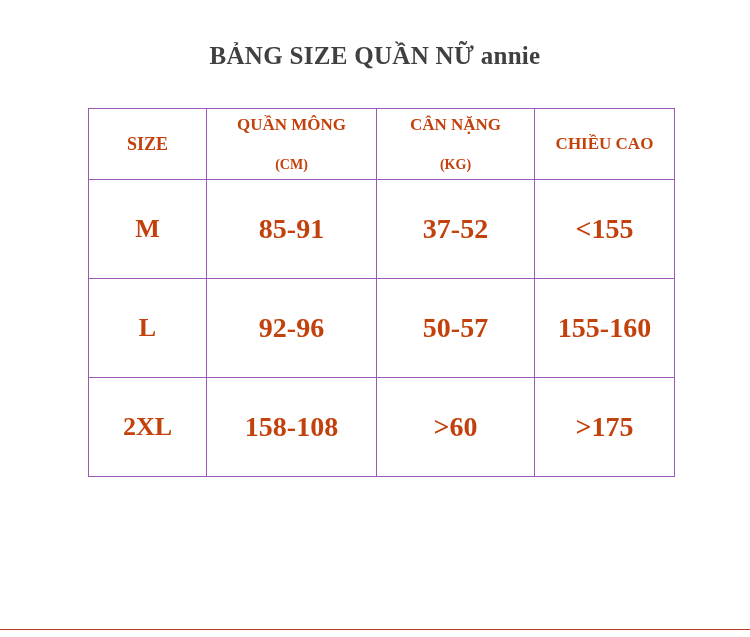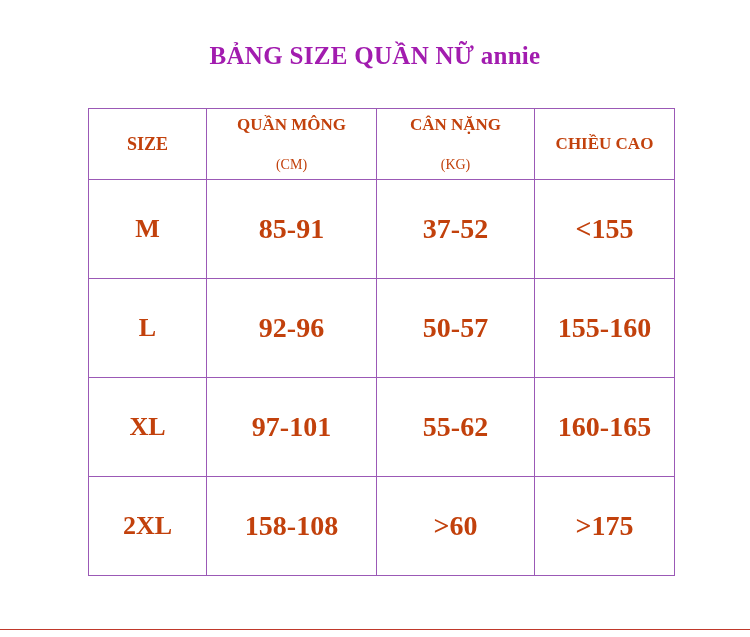"BẢNG SIZE QUẦN NỮ annie" .title { color: #a21caf -> #404040 }
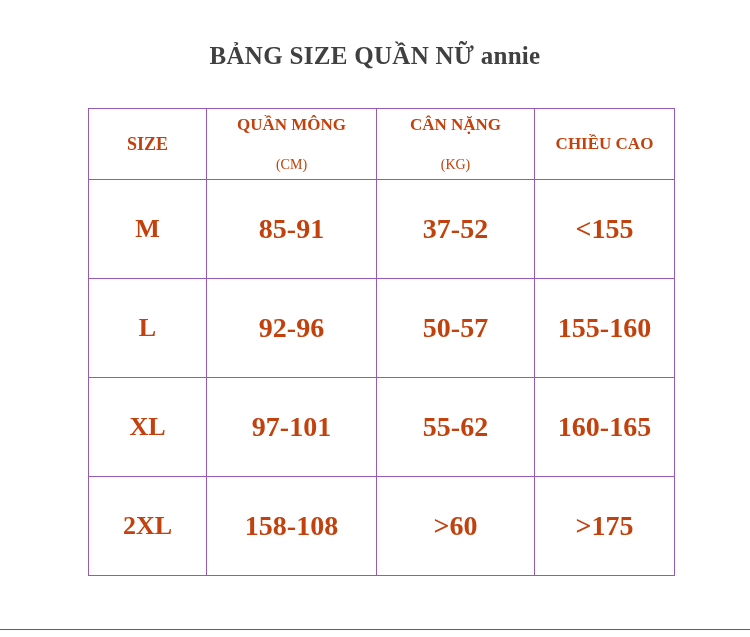"(CM)" .head-unit { font-weight: normal -> bold }
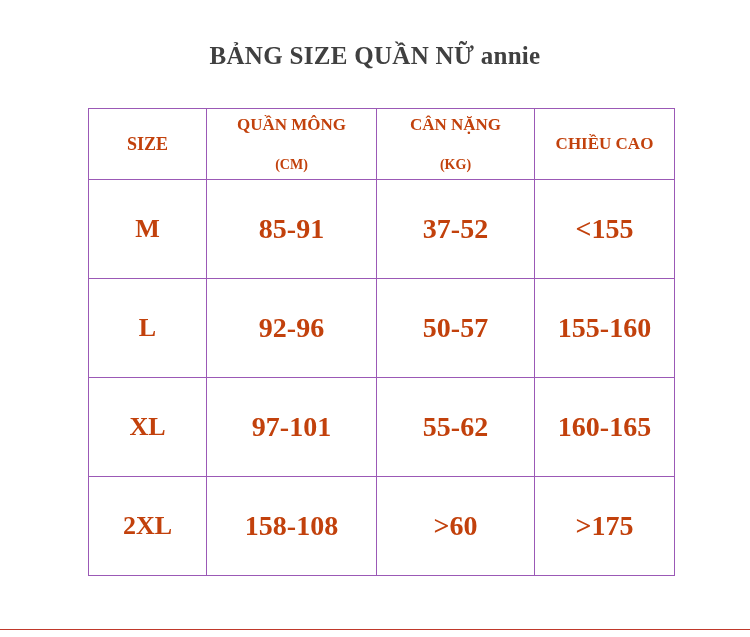"XL" tr.body-row { html: <tr> <td>XL</td> <td>97-101</td> <td>55-62</td> <td>160-165</td> </tr> -> none }
